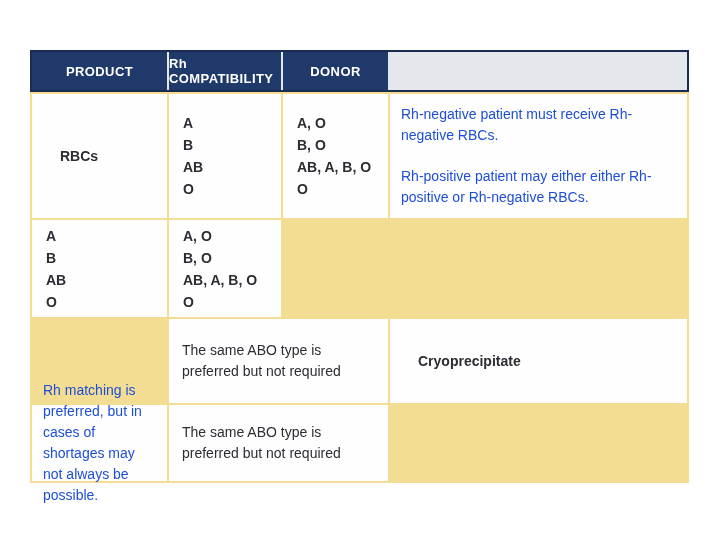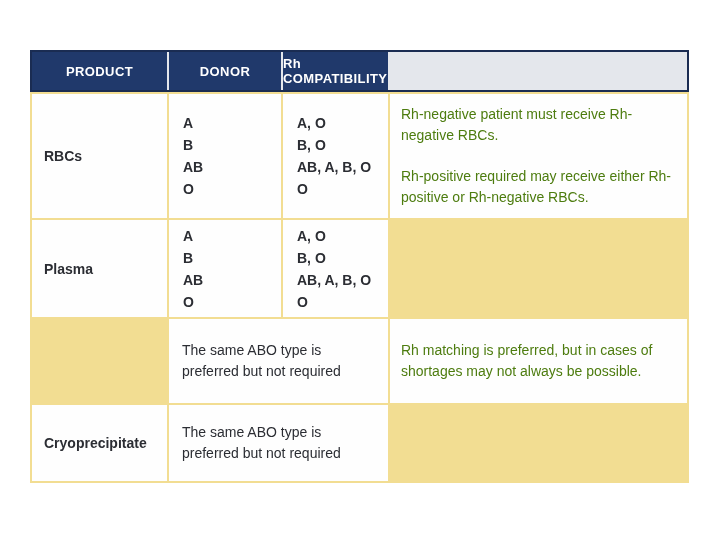"DONOR" div.th { order: before "Rh COMPATIBILITY" -> after "Rh COMPATIBILITY" }
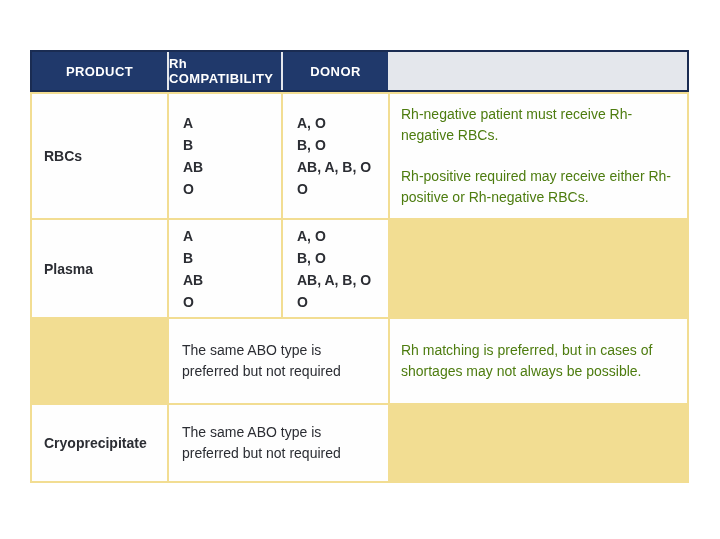"Rh-negative patient must receive" .rh-cell { color: #4d7c0f -> #1d4ed8 }
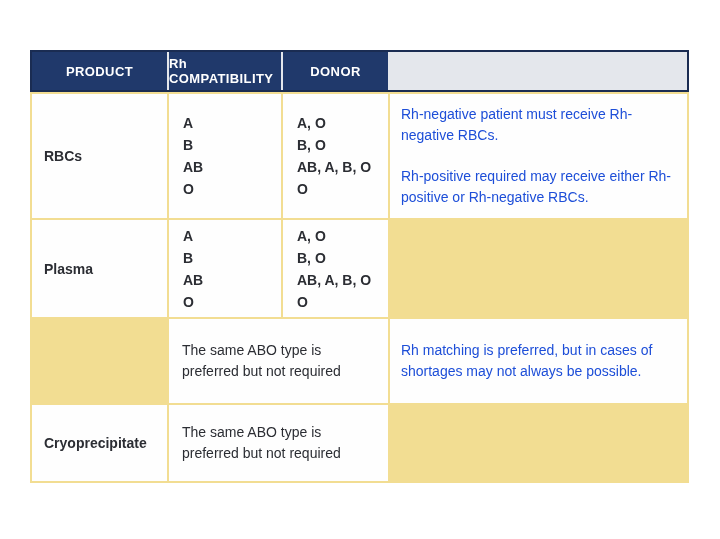"RBCs" .product-cell { padding-left: 12px -> 28px }
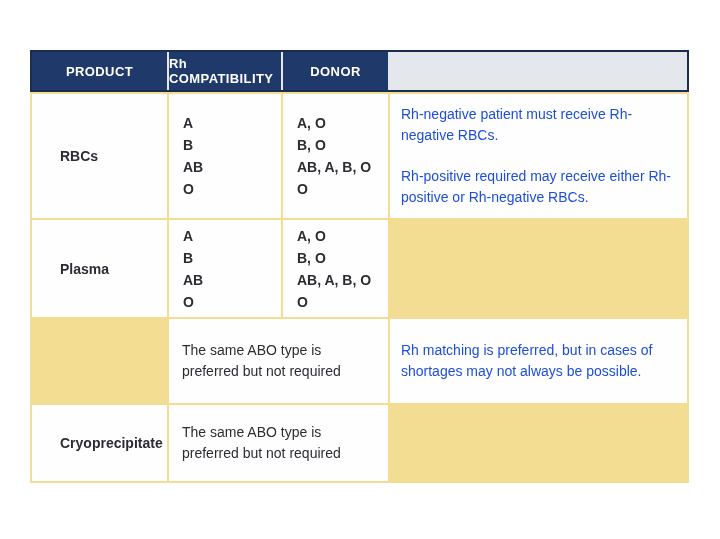"Rh-positive required may receive either" p { text: required may receive -> patient may either }
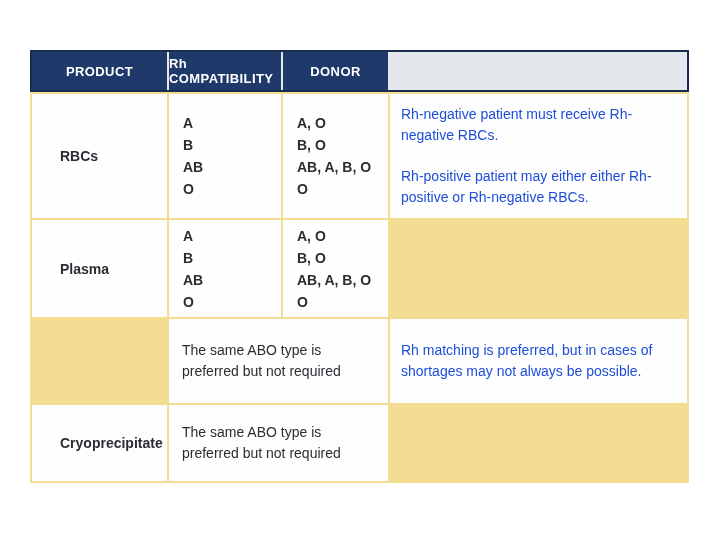"Plasma" div.cell { html: <div>Plasma</div> -> none }
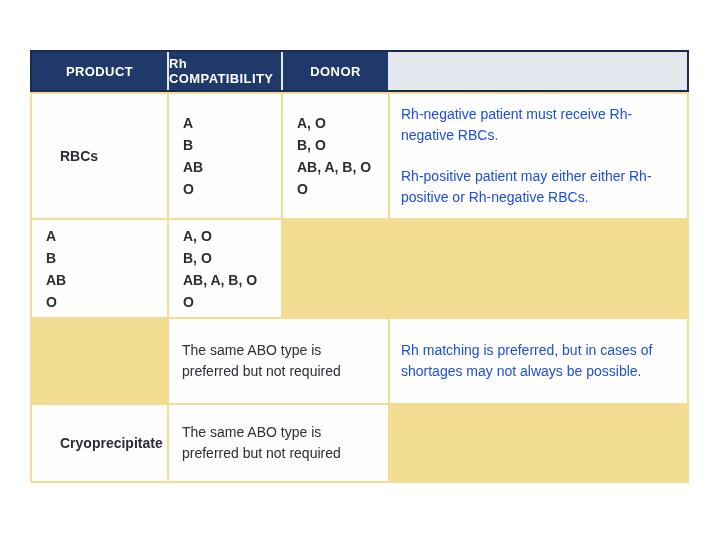"Rh matching is preferred, but" div.cell { order: before "Cryoprecipitate" -> after "Cryoprecipitate" }
